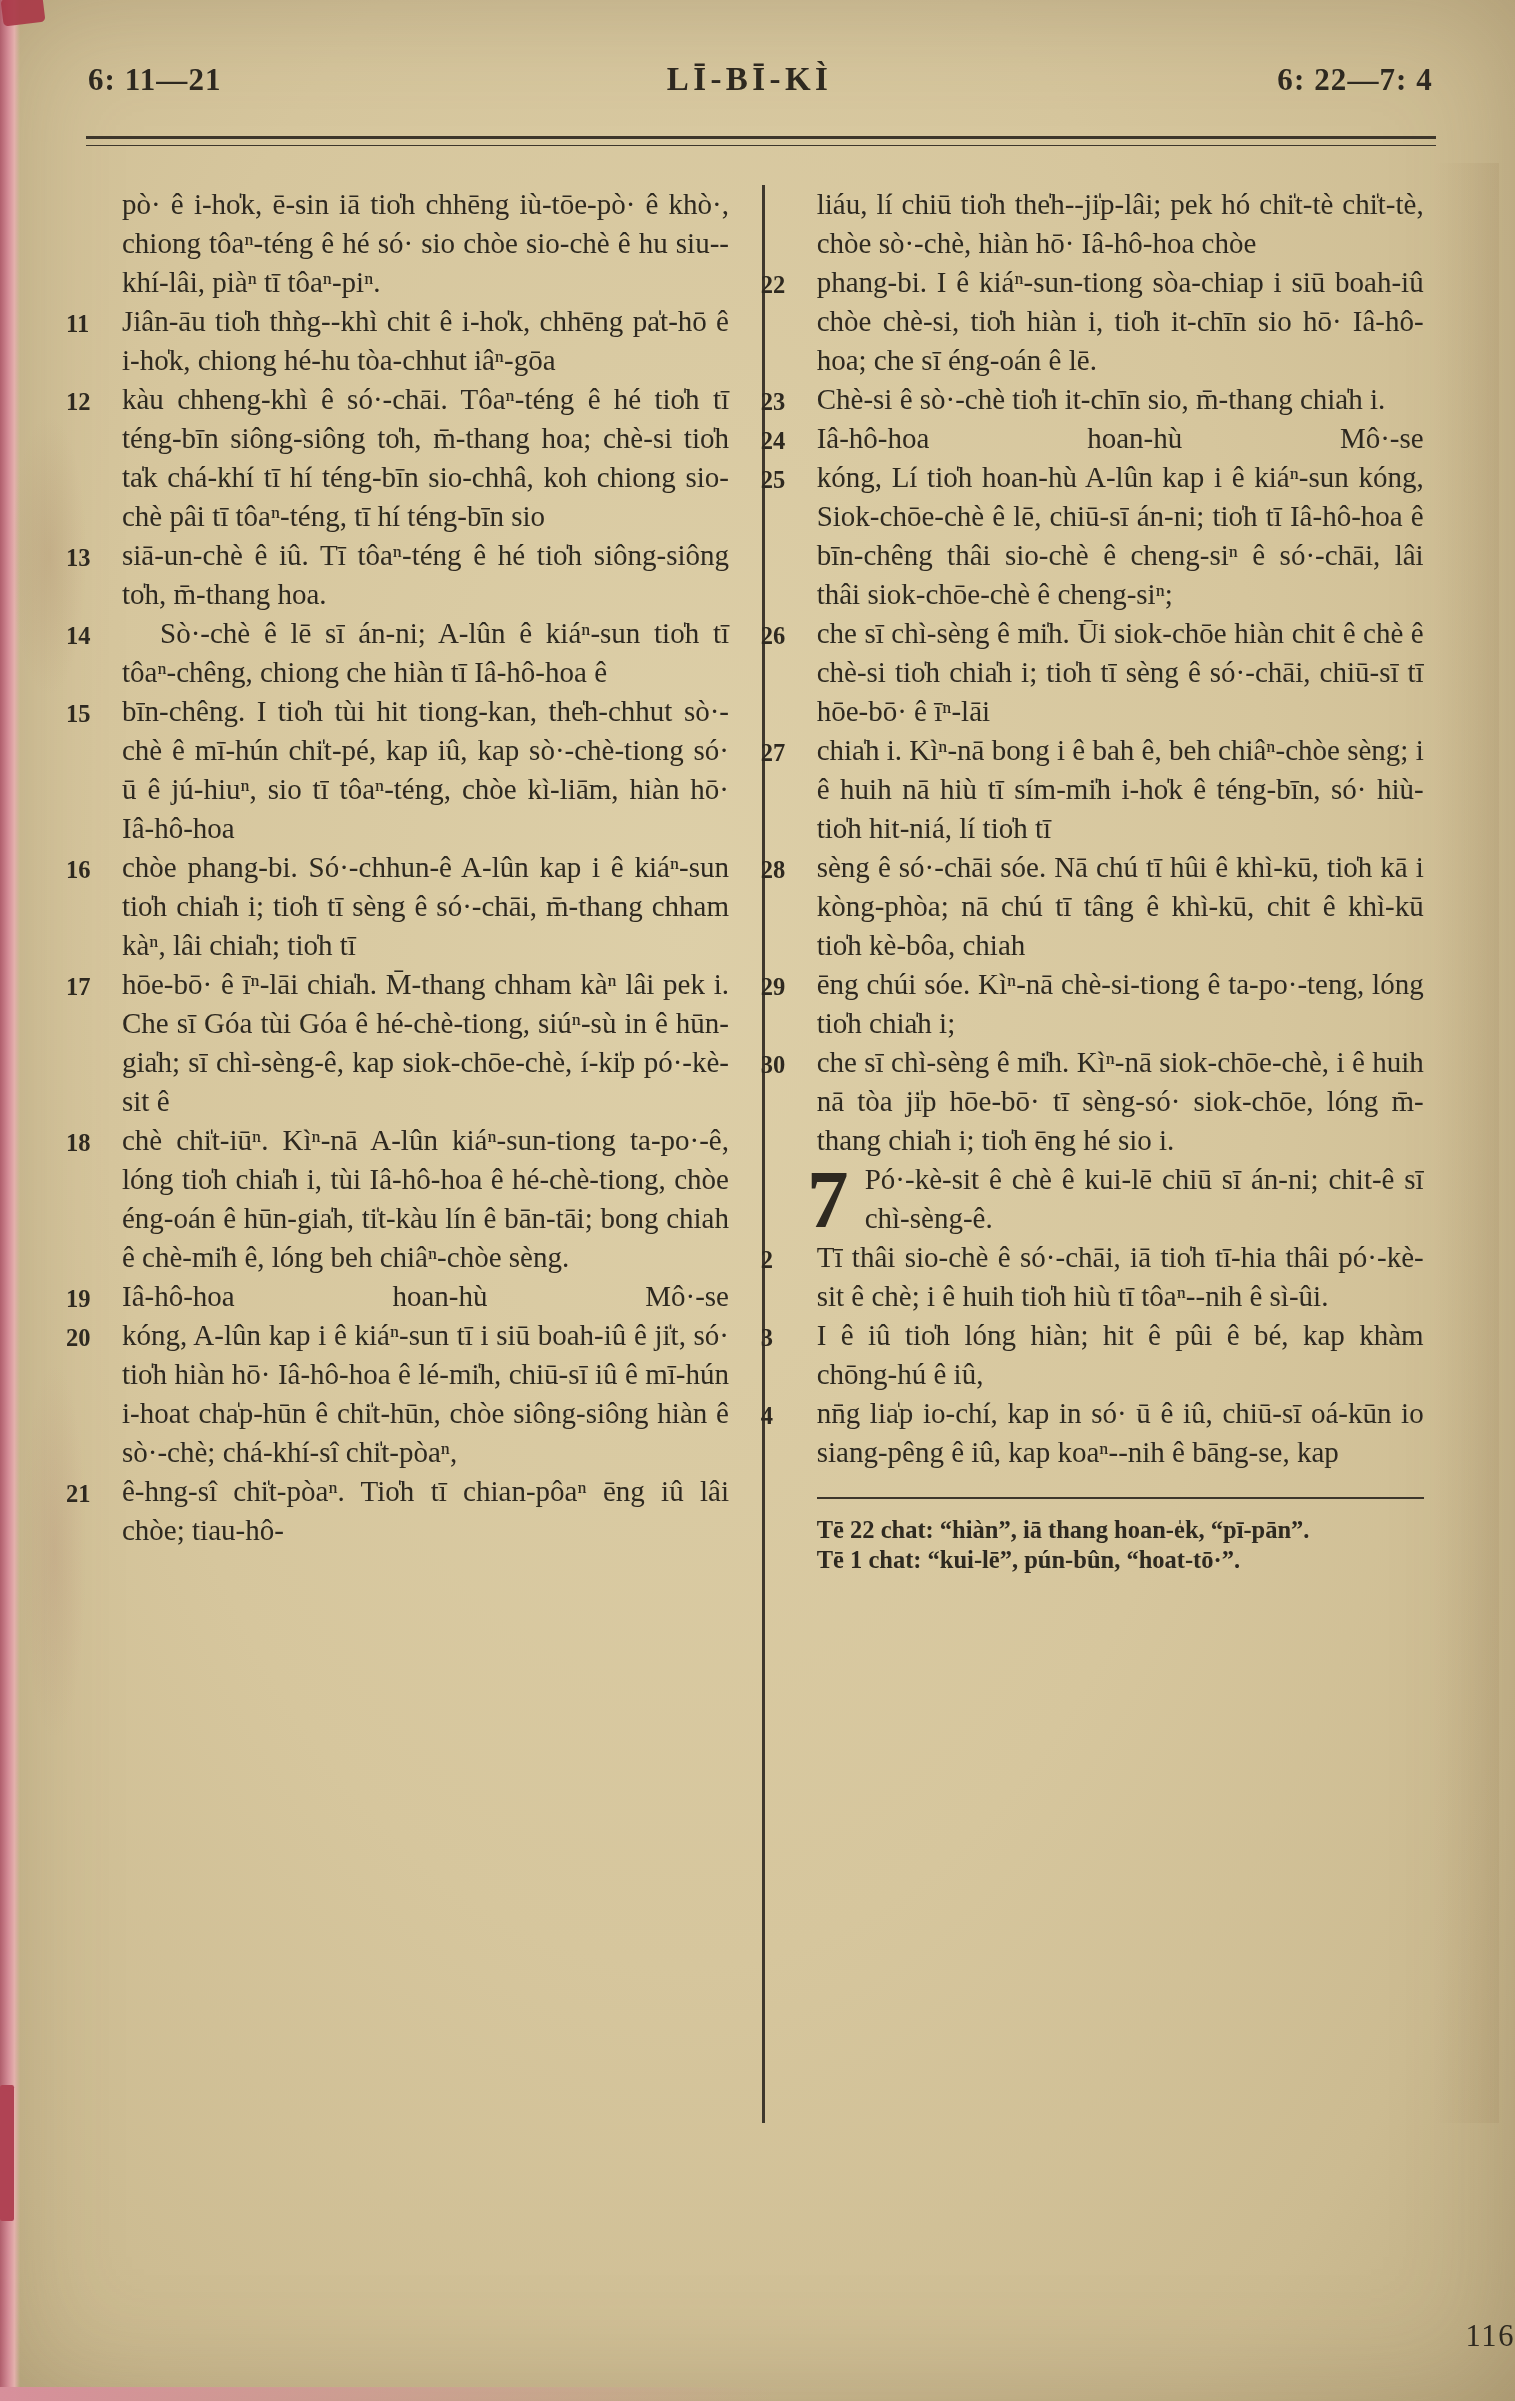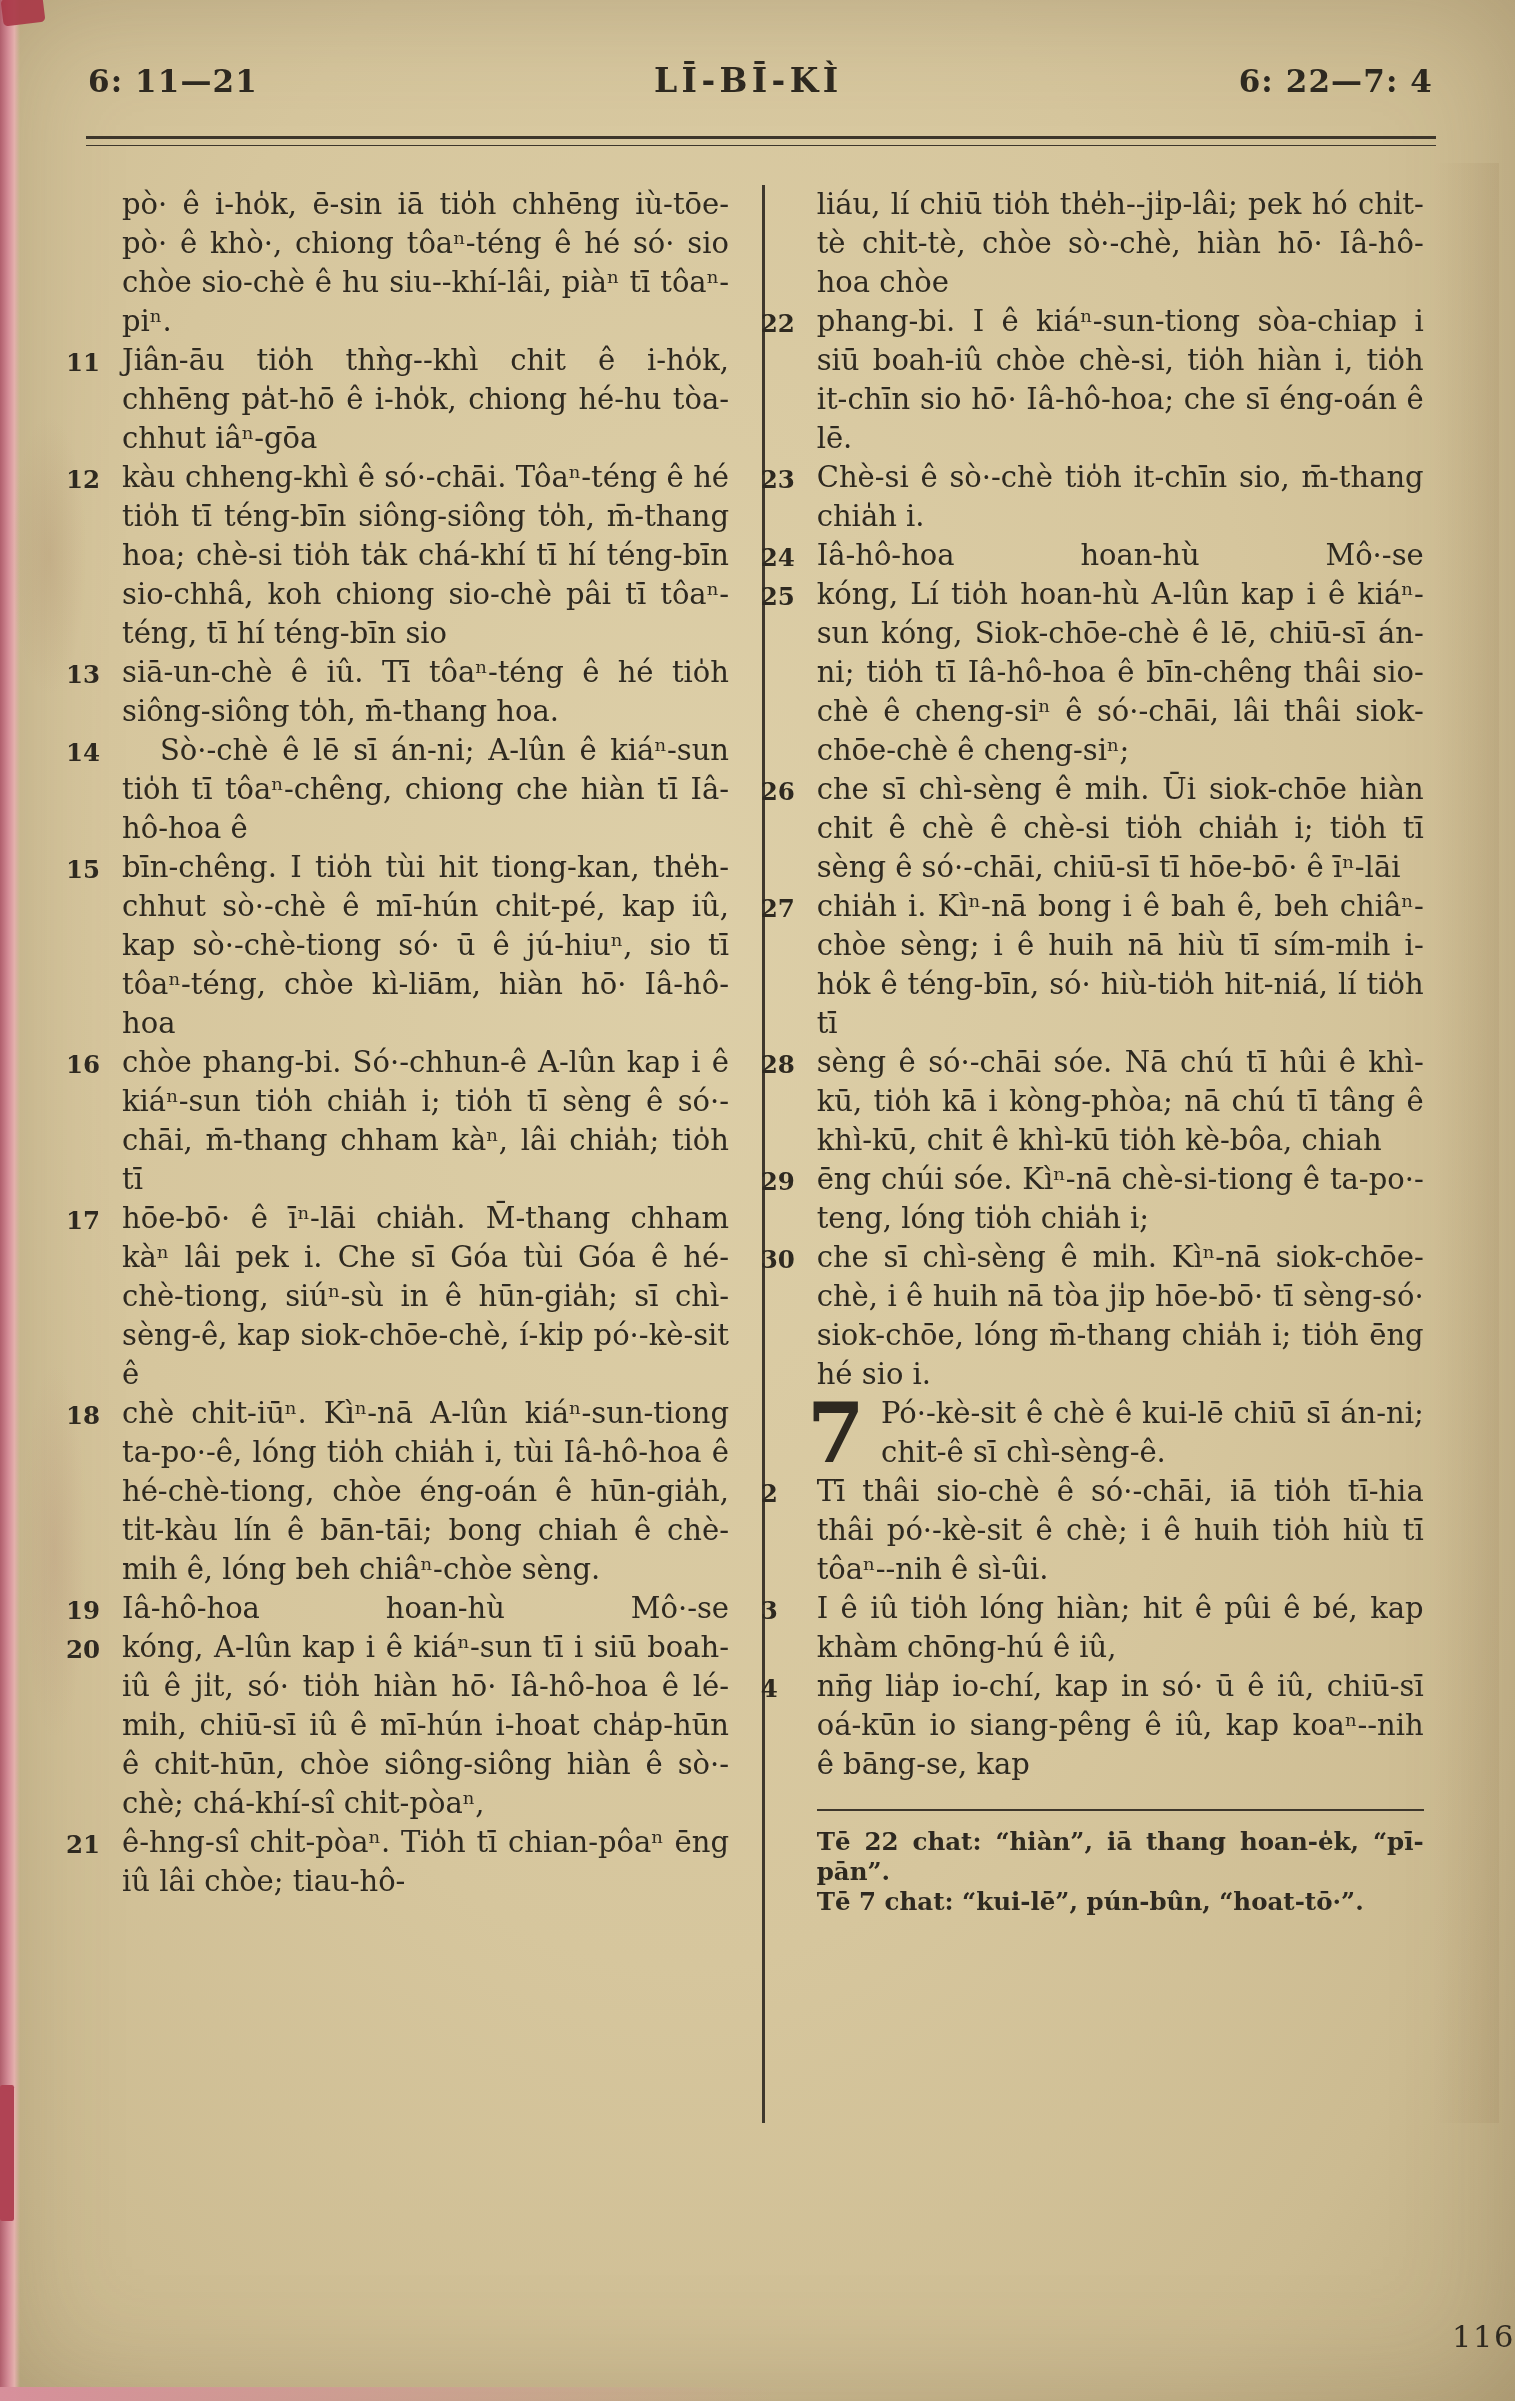"6: 11—21" .page { font-family: none -> Liberation Serif, serif }
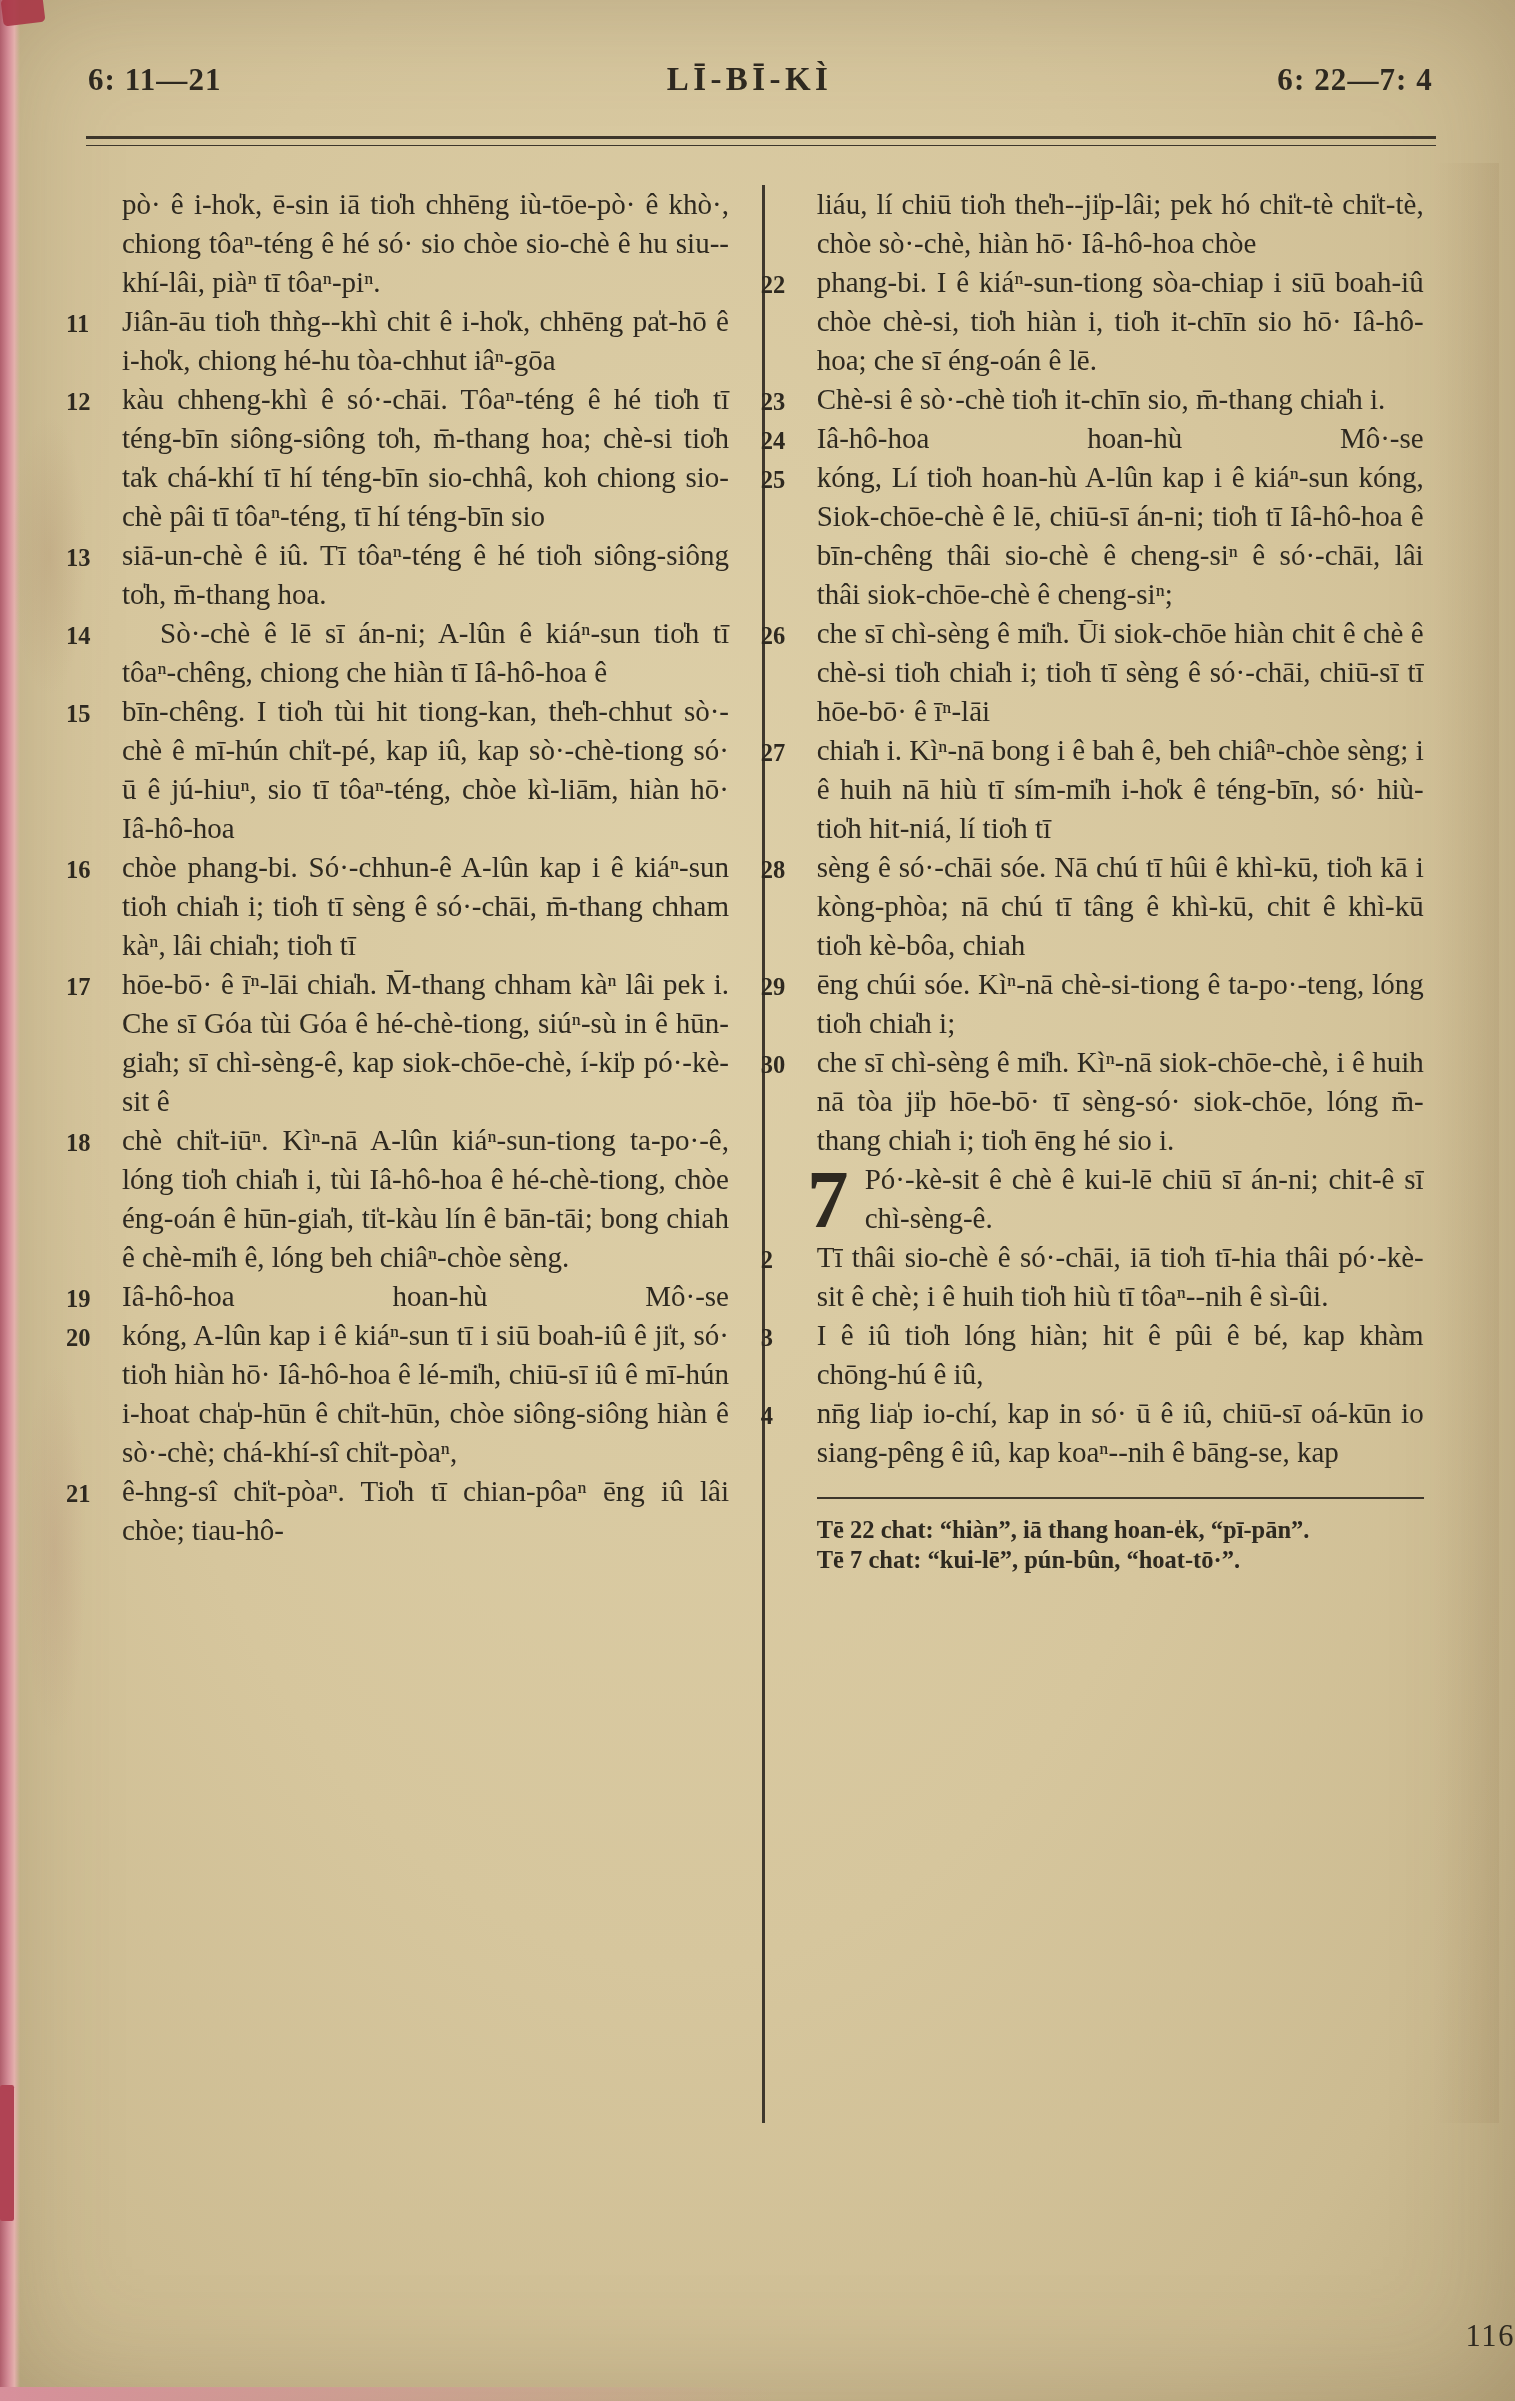"Tē 7 chat: “kui-lē”, pún-bûn," p.footnote-line { text: 7 -> 1 }
